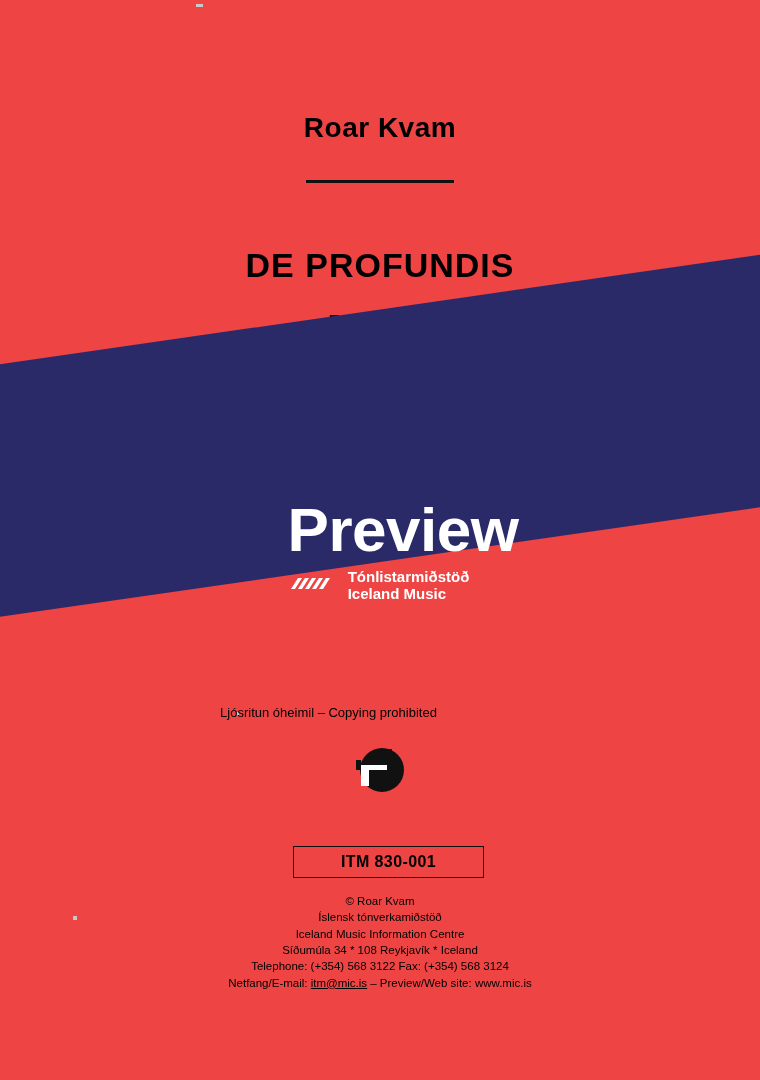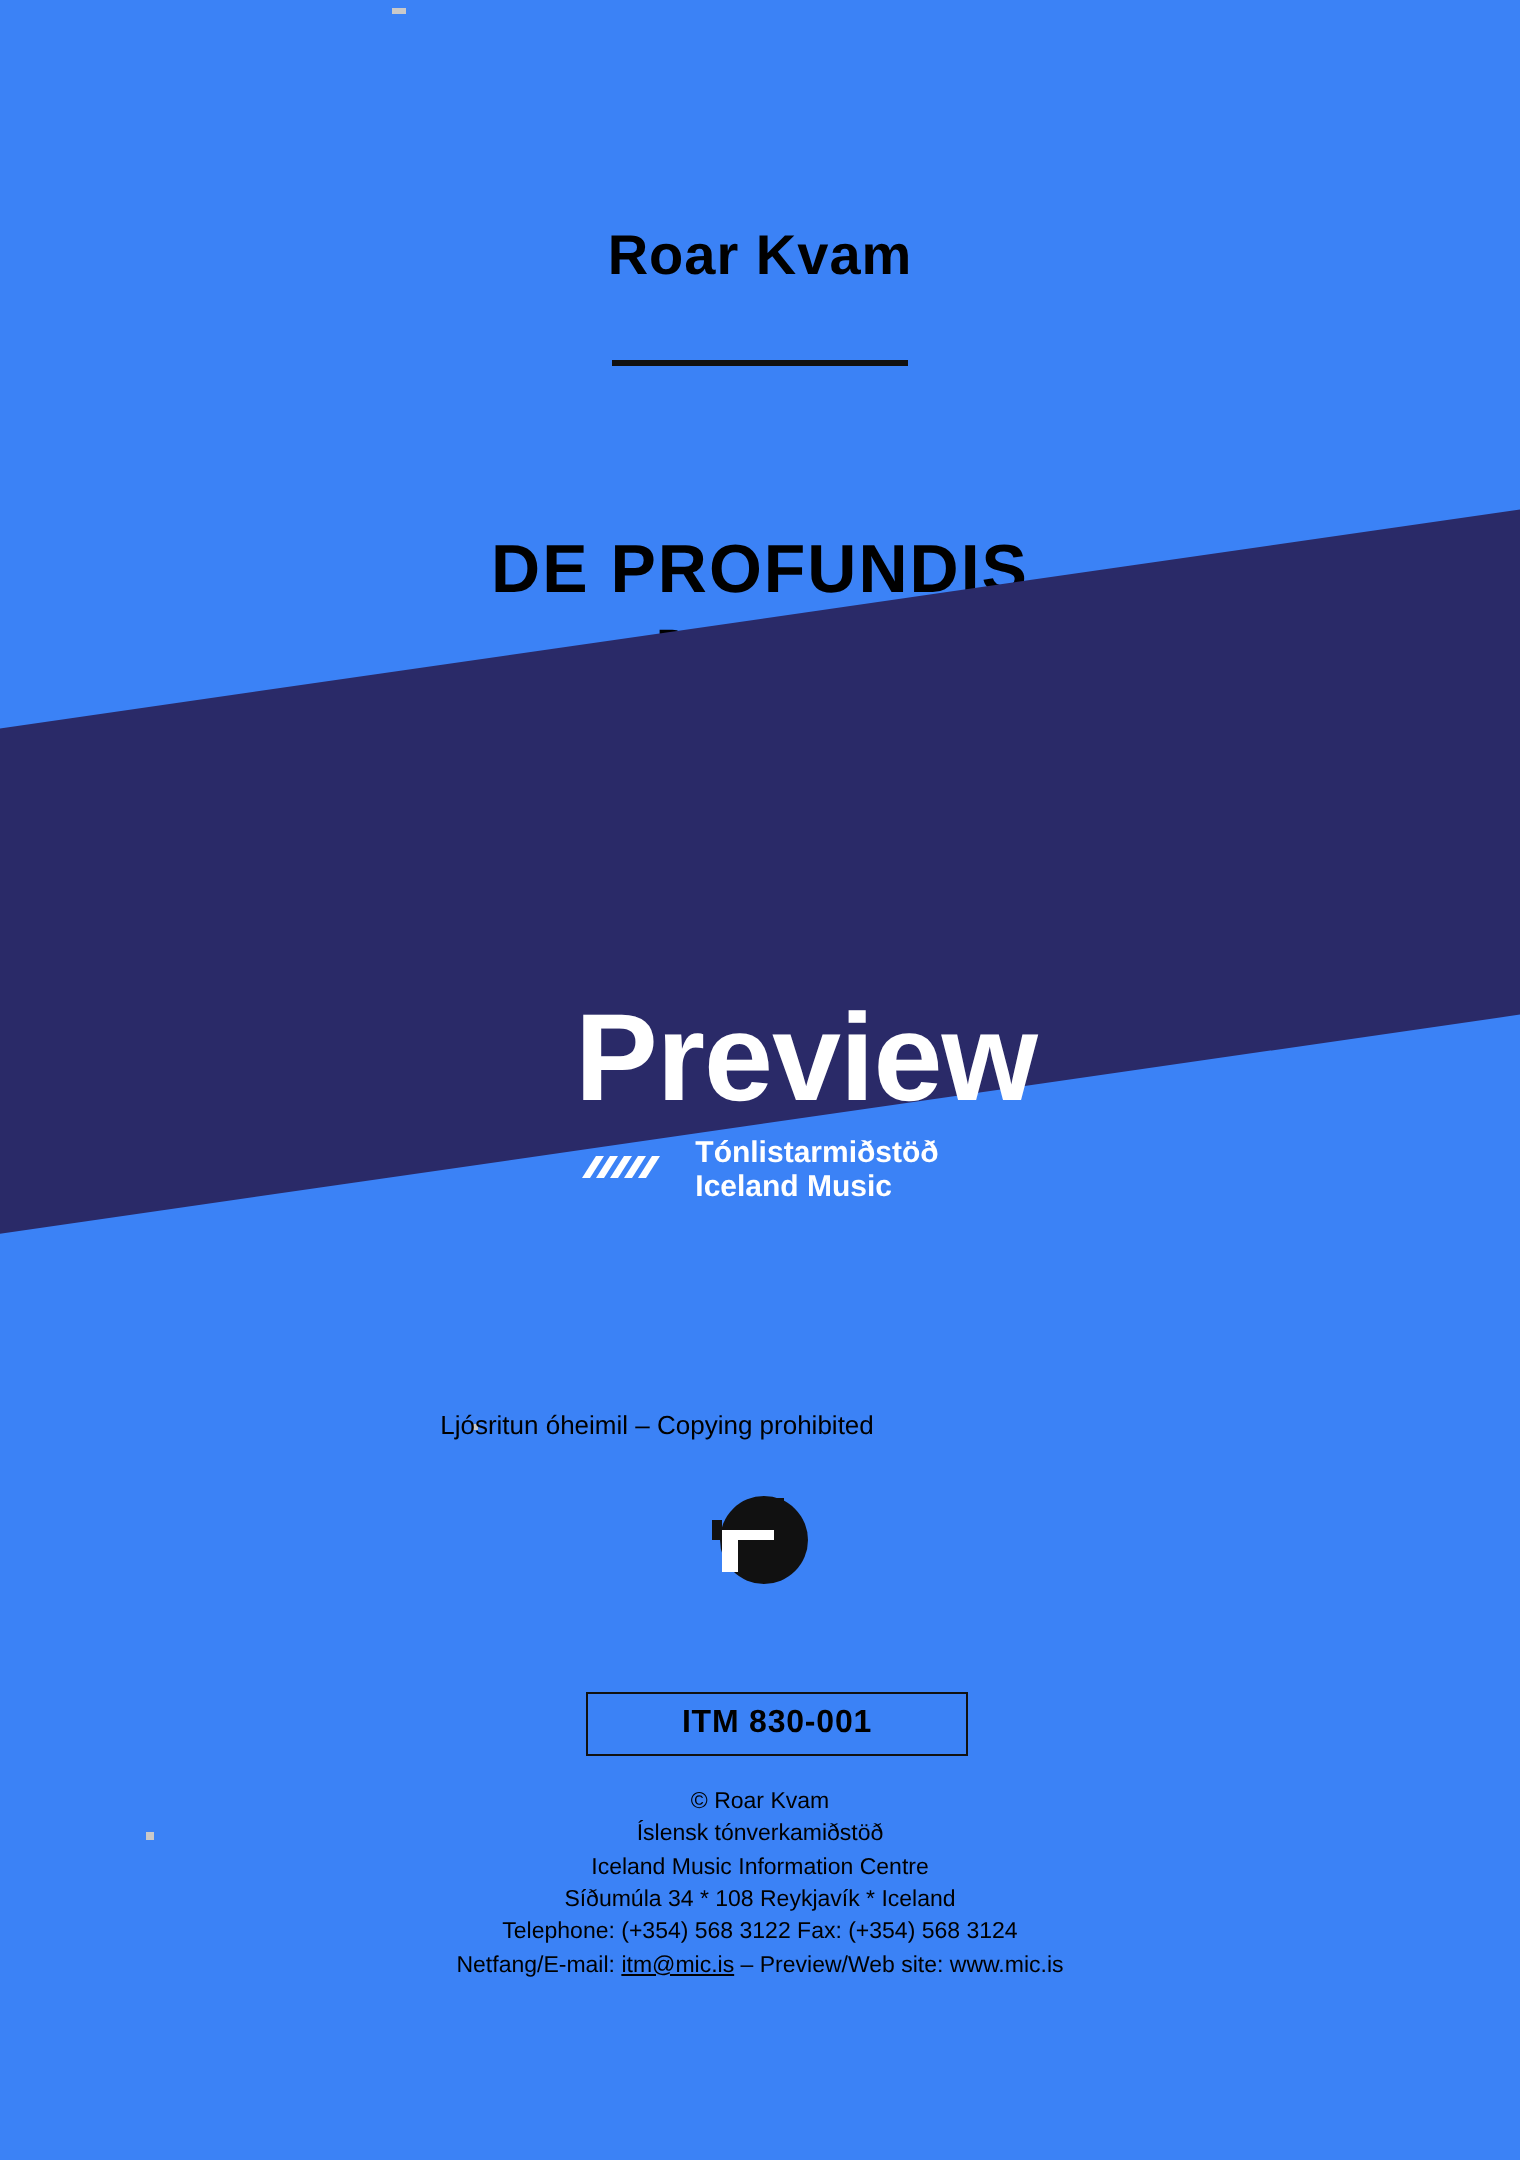"Roar Kvam" .page { background: #3b82f6 -> #ef4444 }
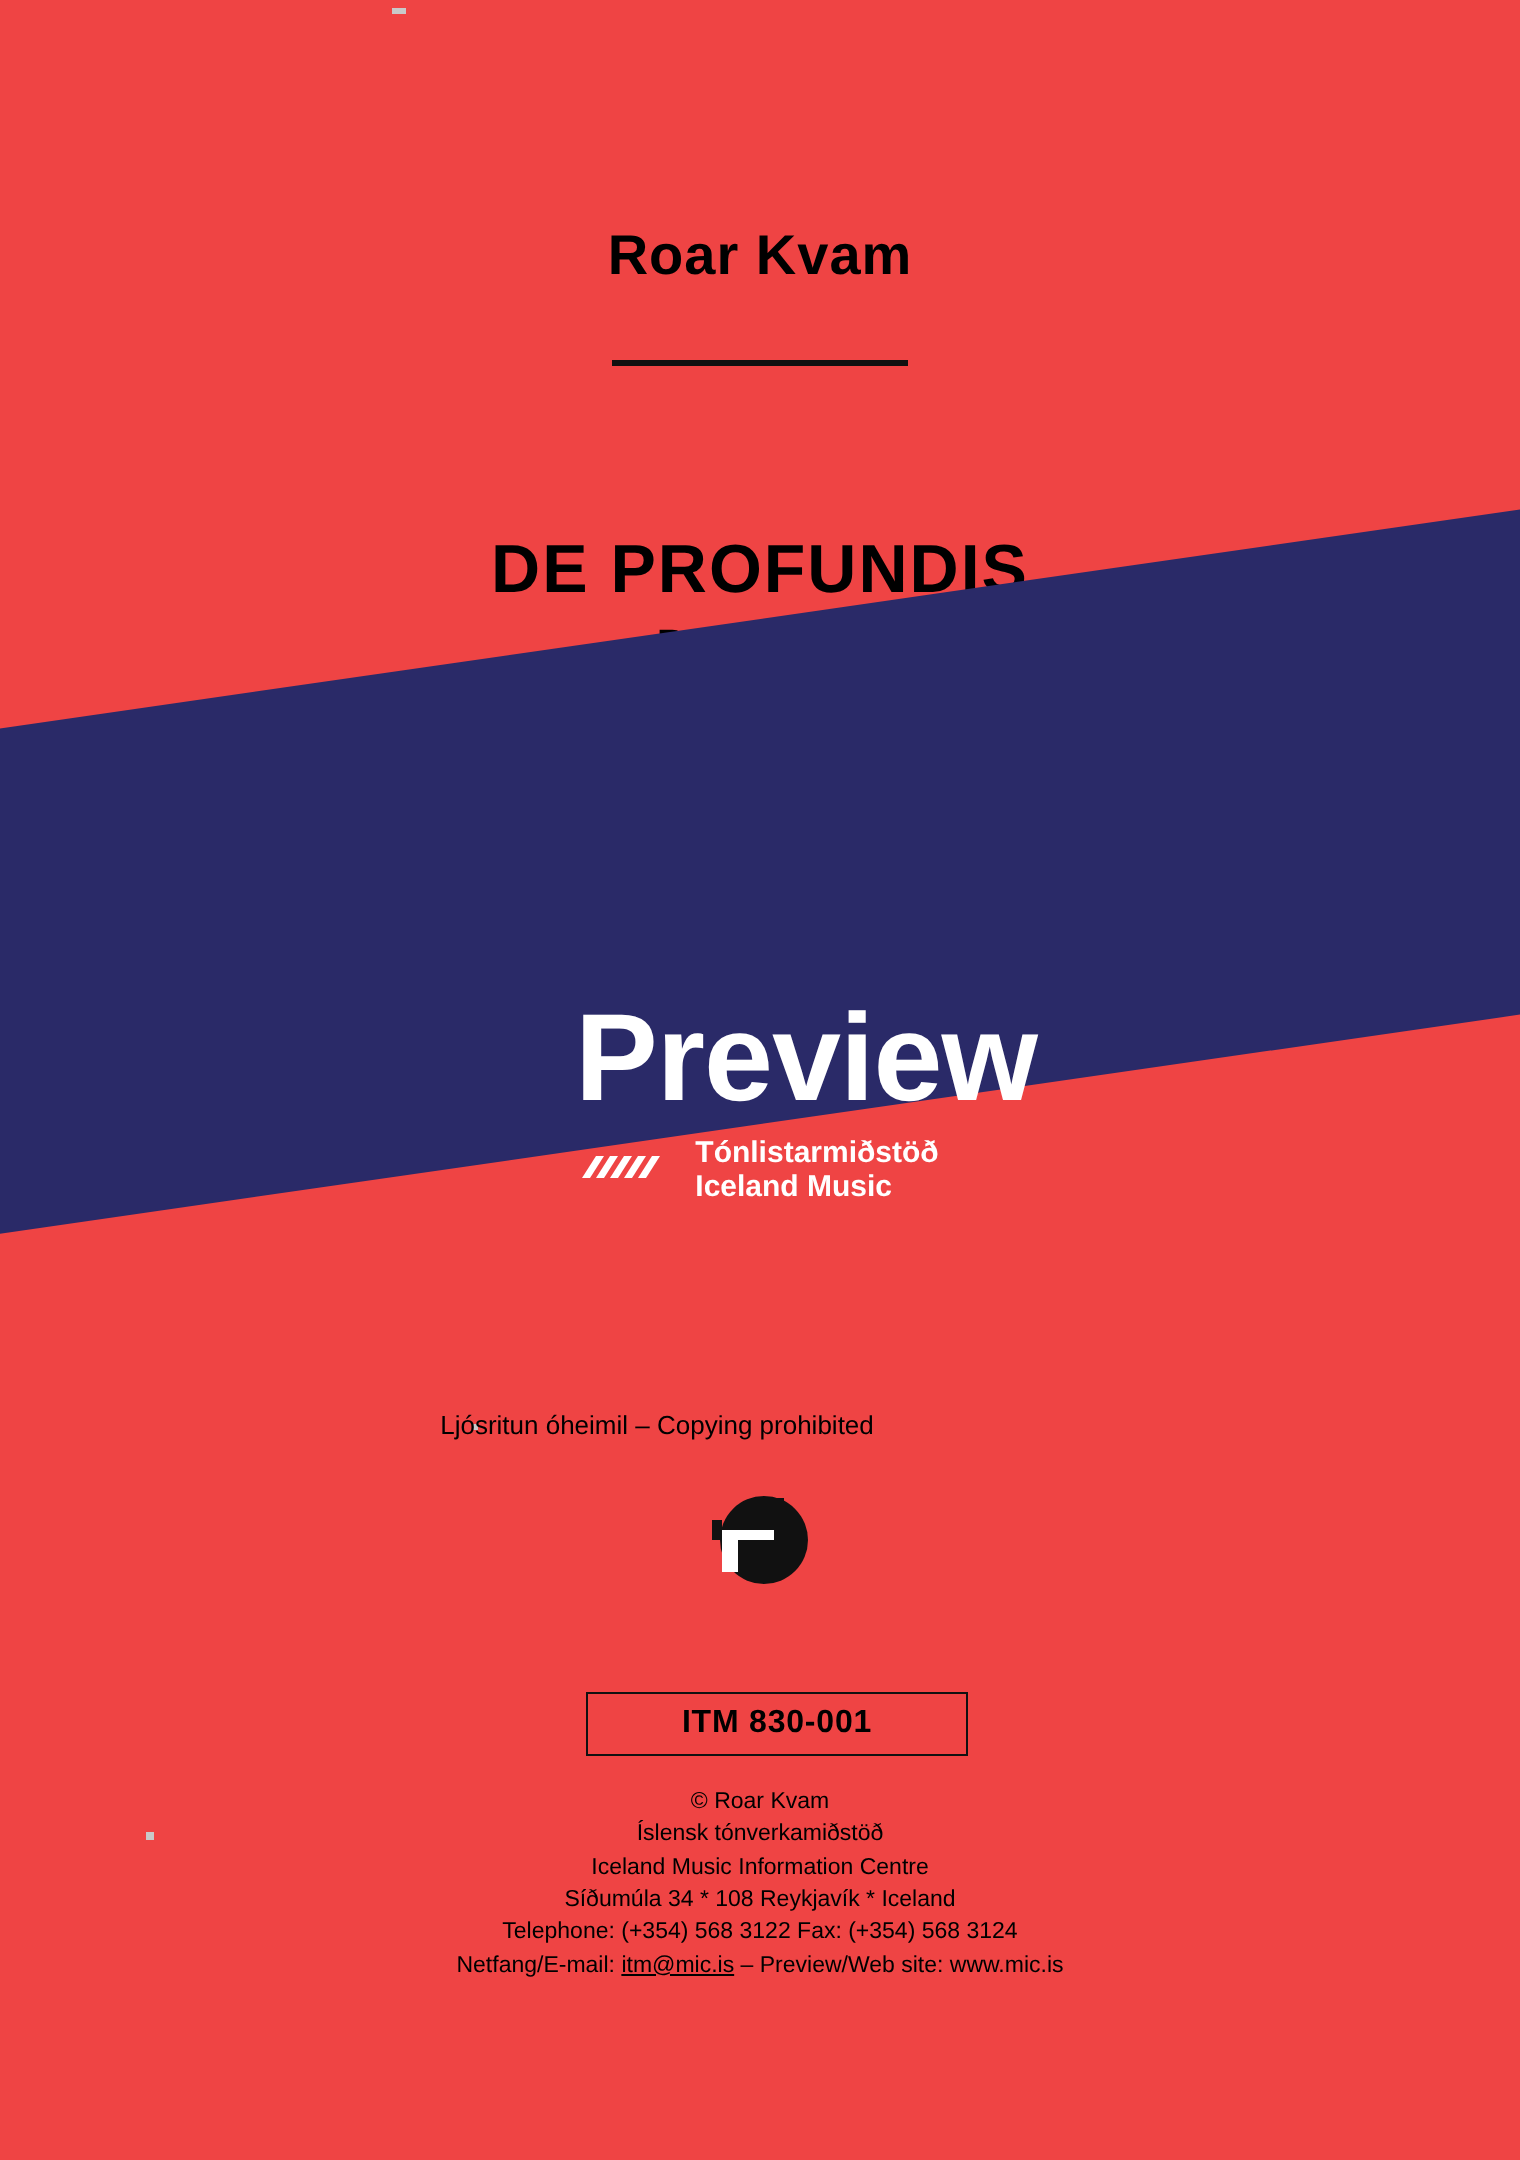"DE PROFUNDIS" .work-title { margin-top: 20px -> none }
